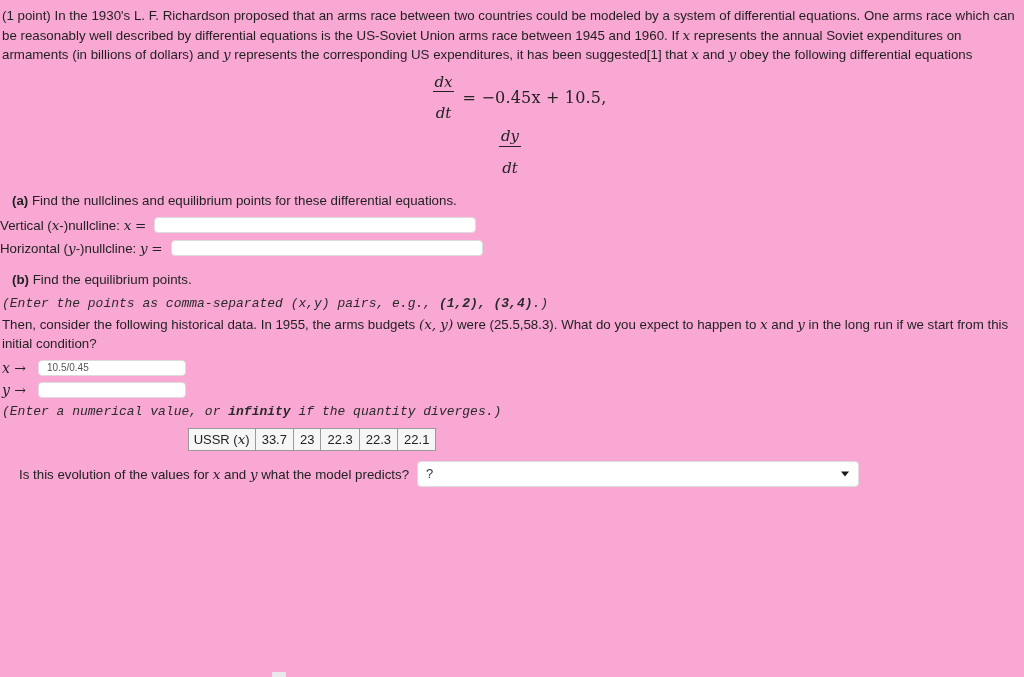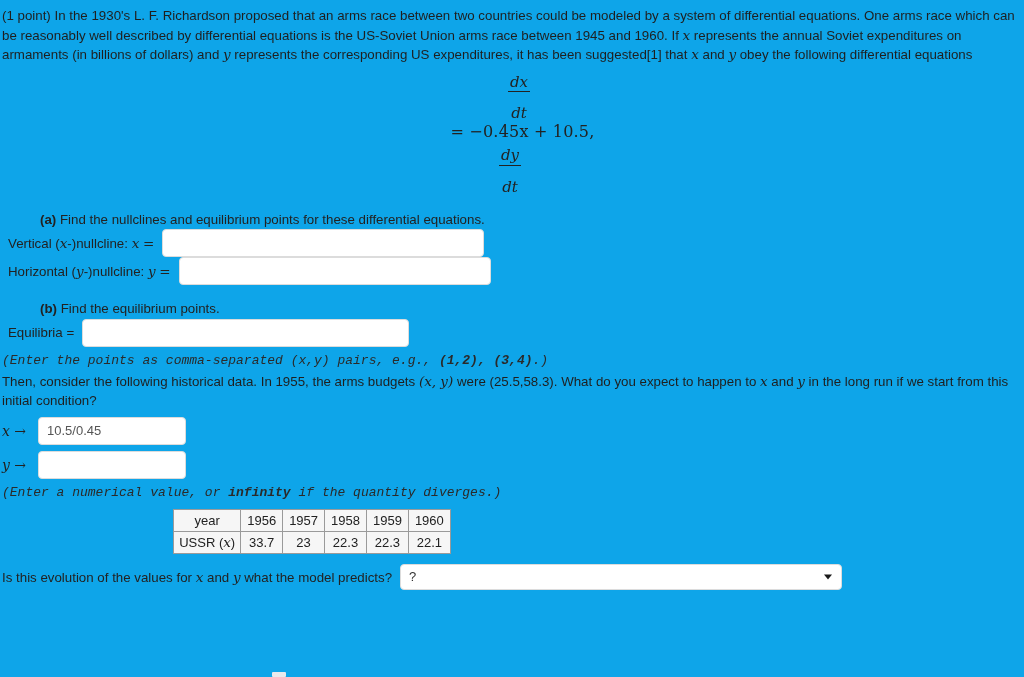"(1 point) In the 1930's" .page { background: #0ea5e9 -> #f9a8d4 }
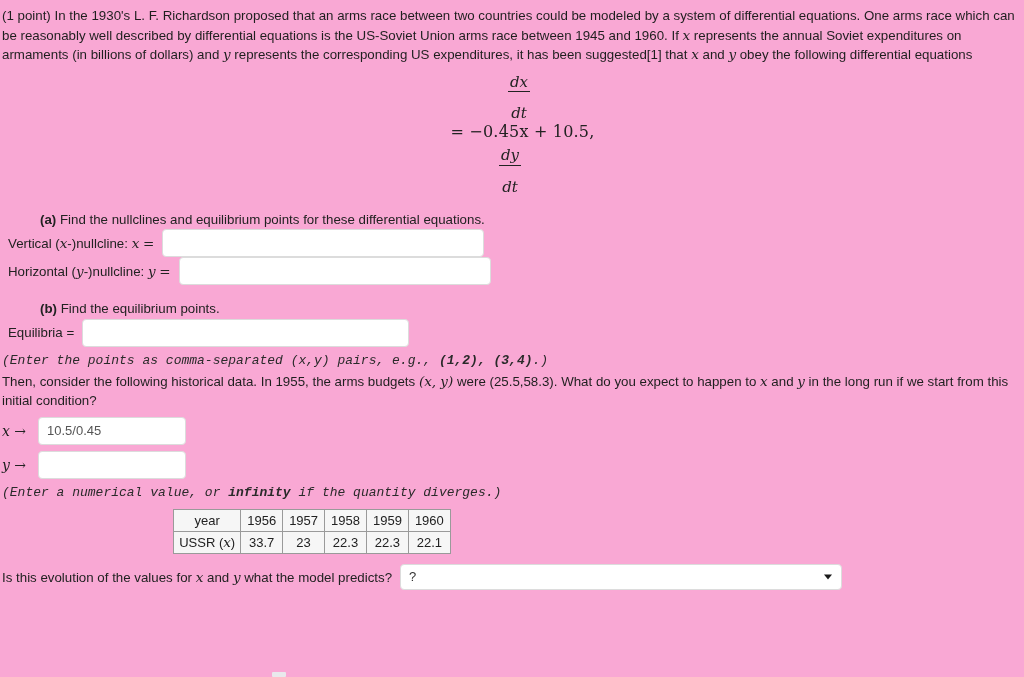"dx" .eqrow { flex-direction: column -> none }
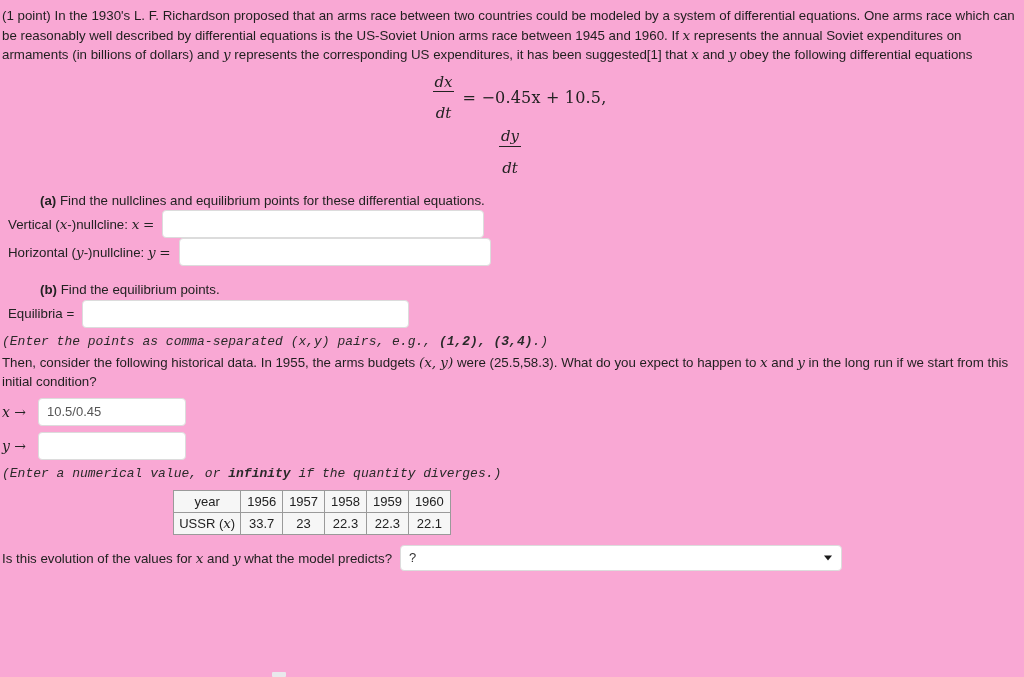"(a) Find the nullclines and" .part { margin-left: 40px -> none; padding: 0 0 -> 0 12px }
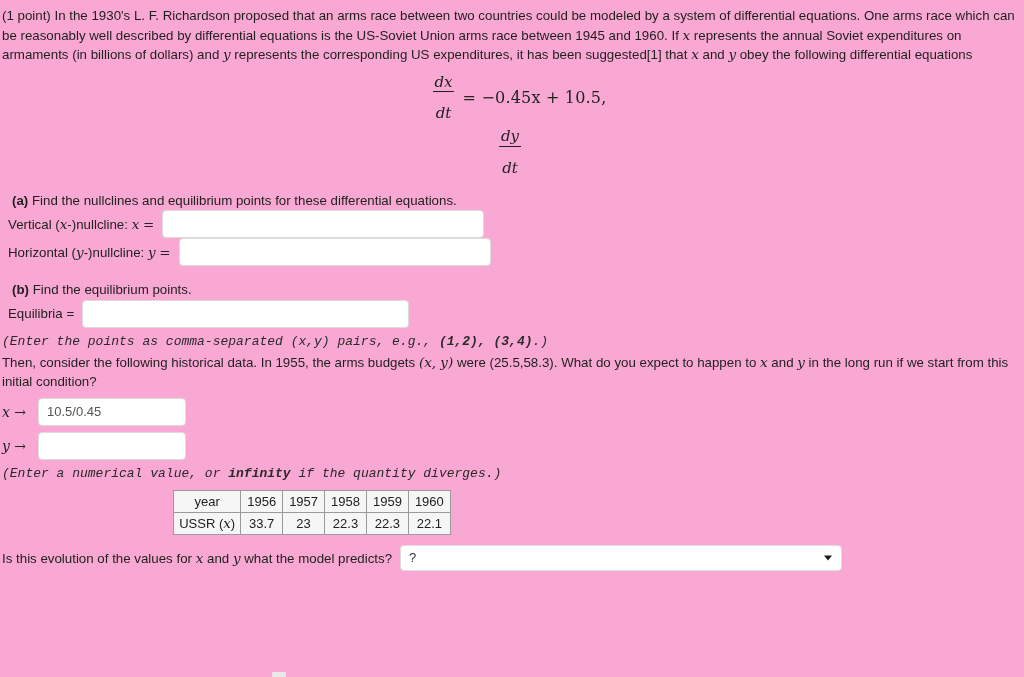"Vertical (x-)nullcline: x =" .fieldrow { margin-top: 0 -> 7px; padding-left: 8px -> 0 }
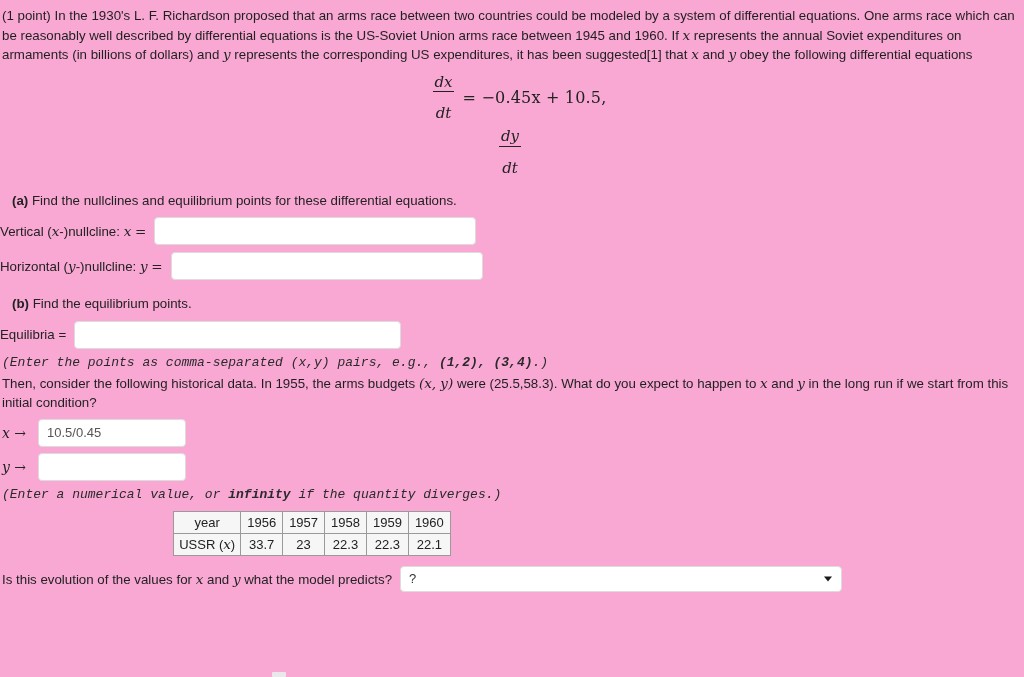"Equilibria =" div.fieldrow { html: <div> <span>Equilibria =</span> <input> </div> -> none }
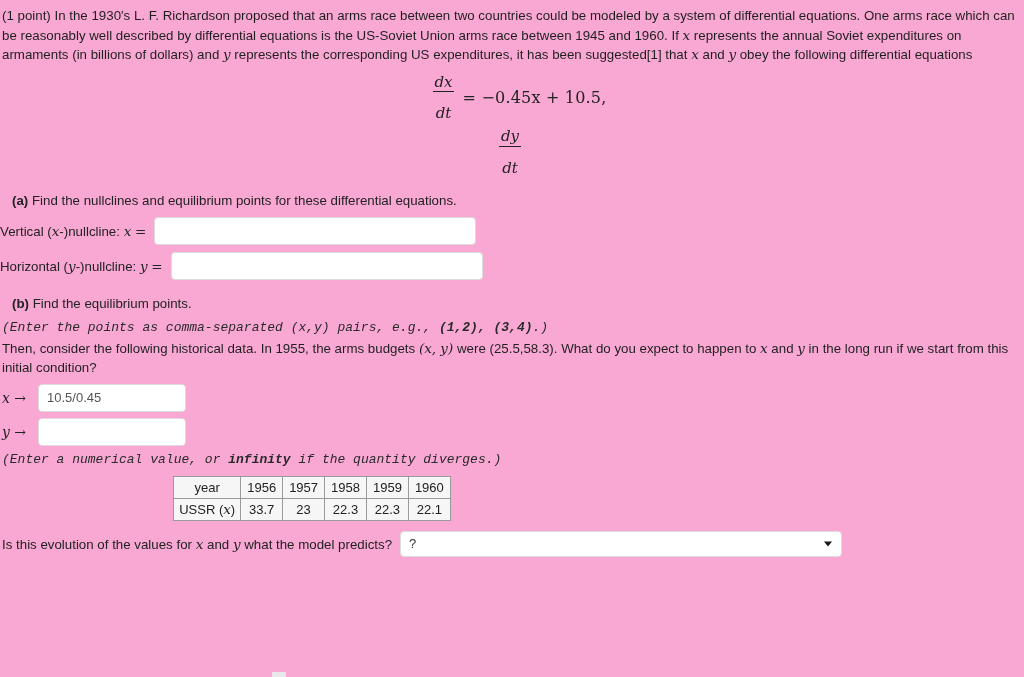"10.5/0.45" .tbox { font-size: 13px -> 10px; height: 28px -> 16px }
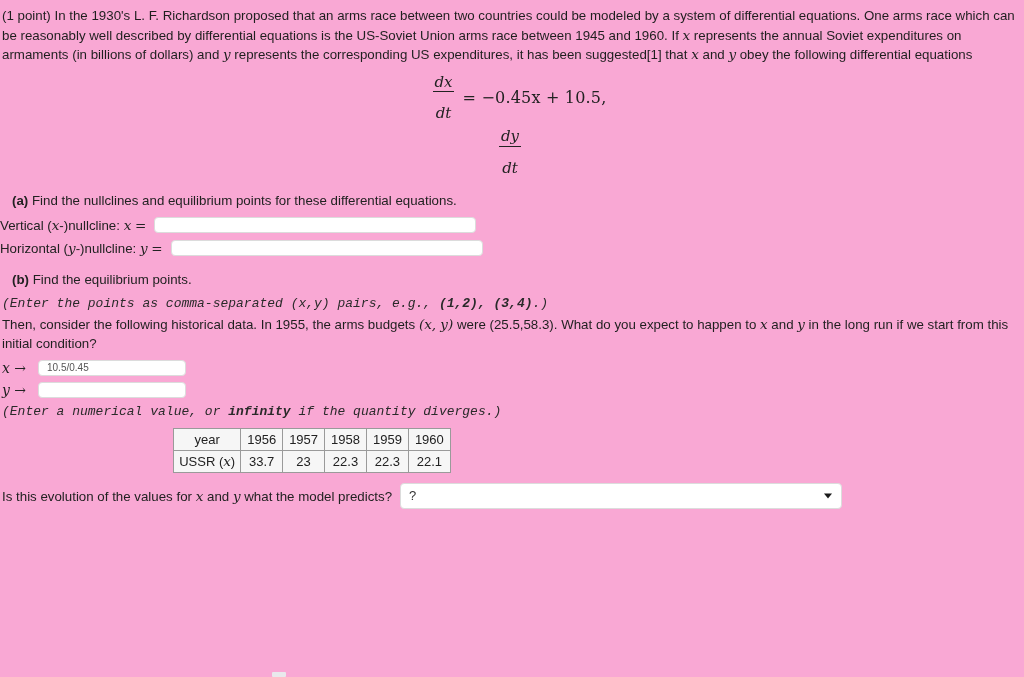"year" tr { html: <tr> <td>year</td> <td>1956</td> <td>1957</td> <td>1958</td> <td>1959</td> <td>1960</td> </tr> -> none }
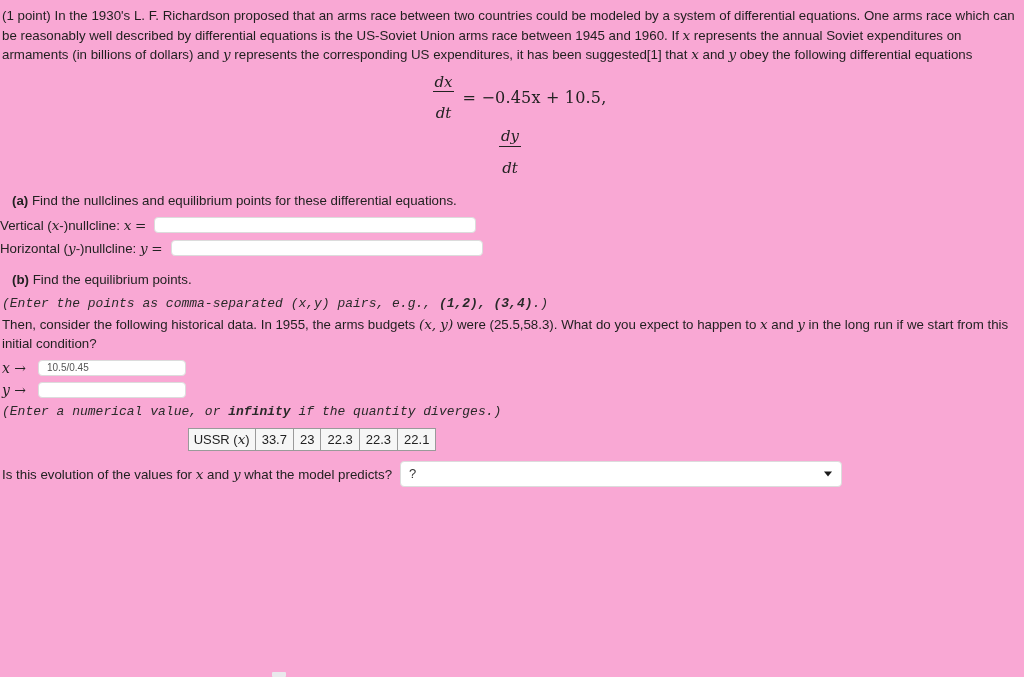"Is this evolution of the" .selectrow { padding-left: 2px -> 19px }
